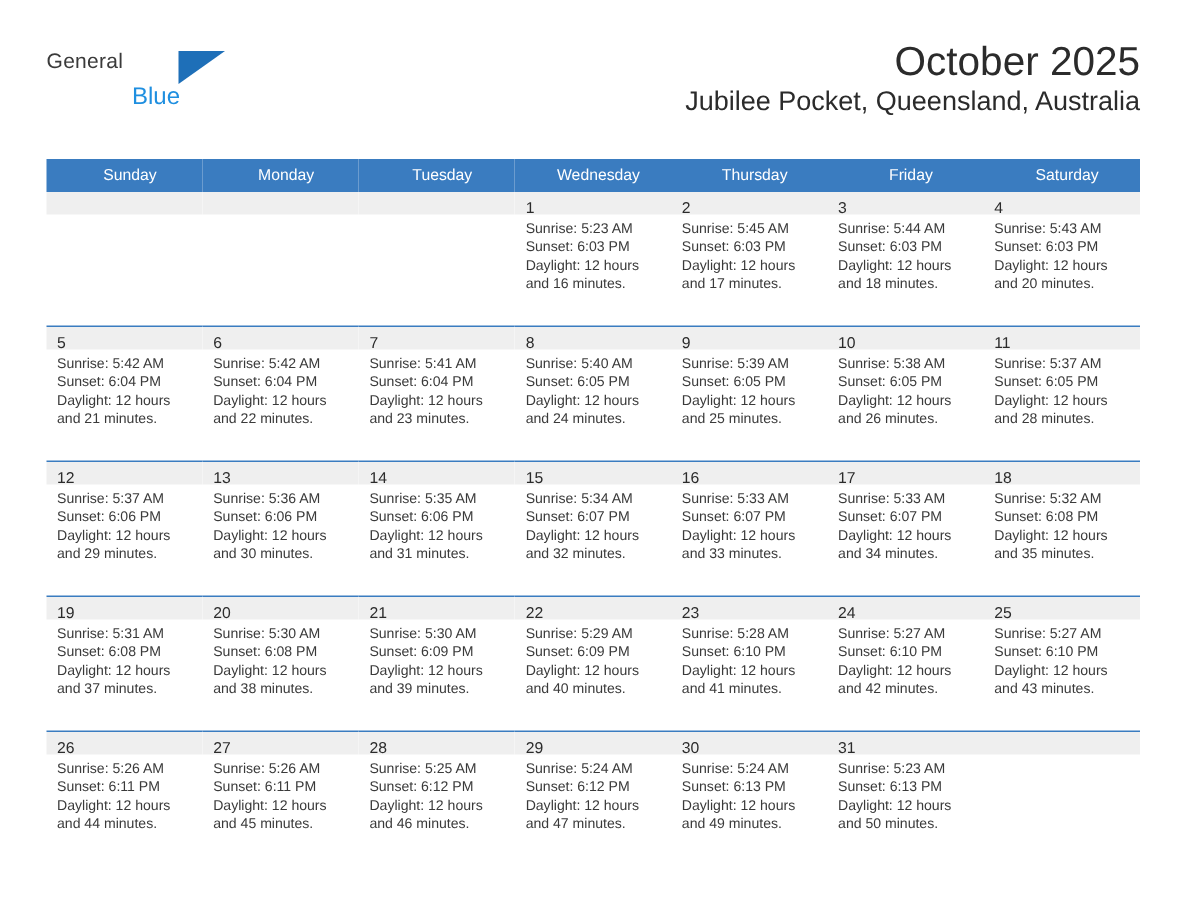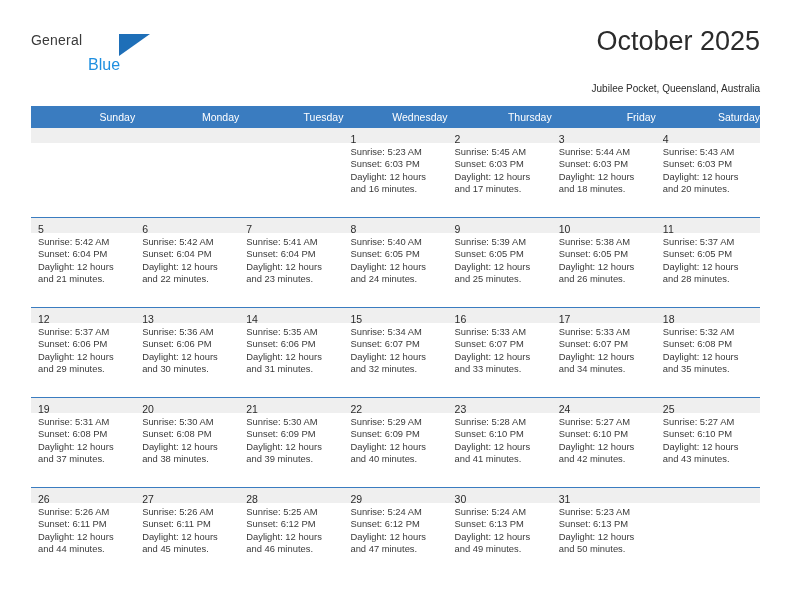"Jubilee Pocket, Queensland, Australia" .cal-subtitle { font-size: 10px -> 18px; margin-top: 22px -> 0 }
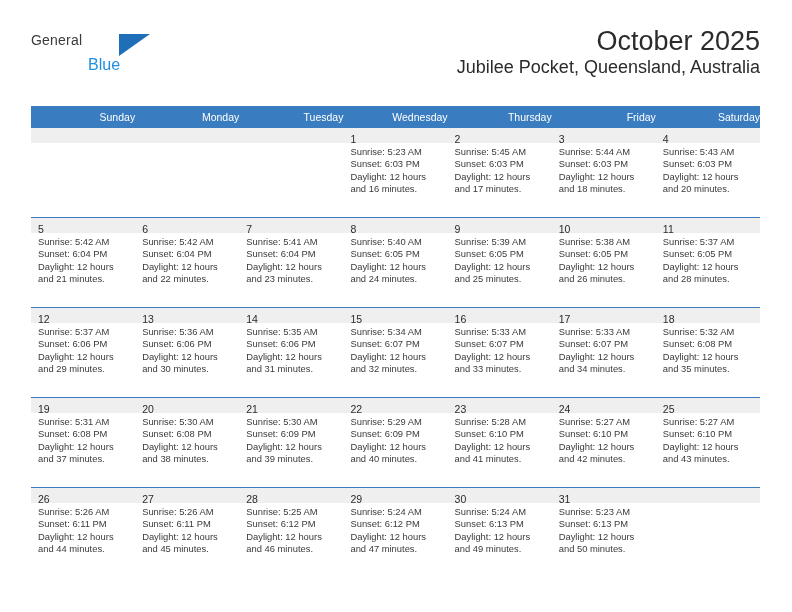"Sunday" .calendar th { text-align: right -> center }
